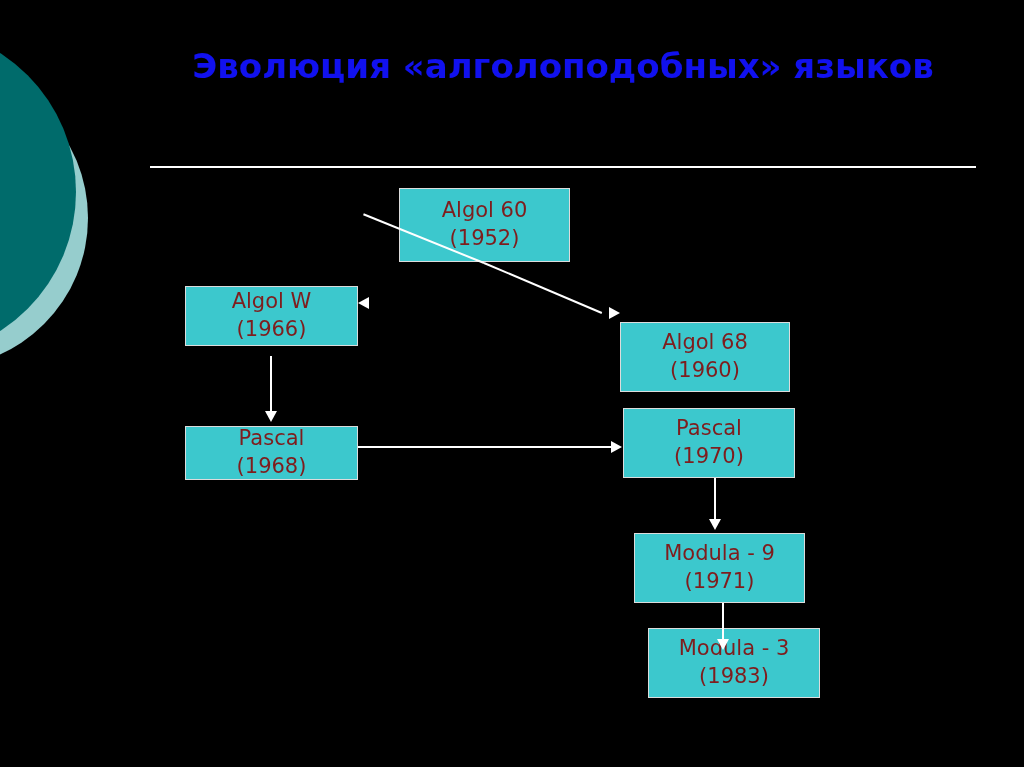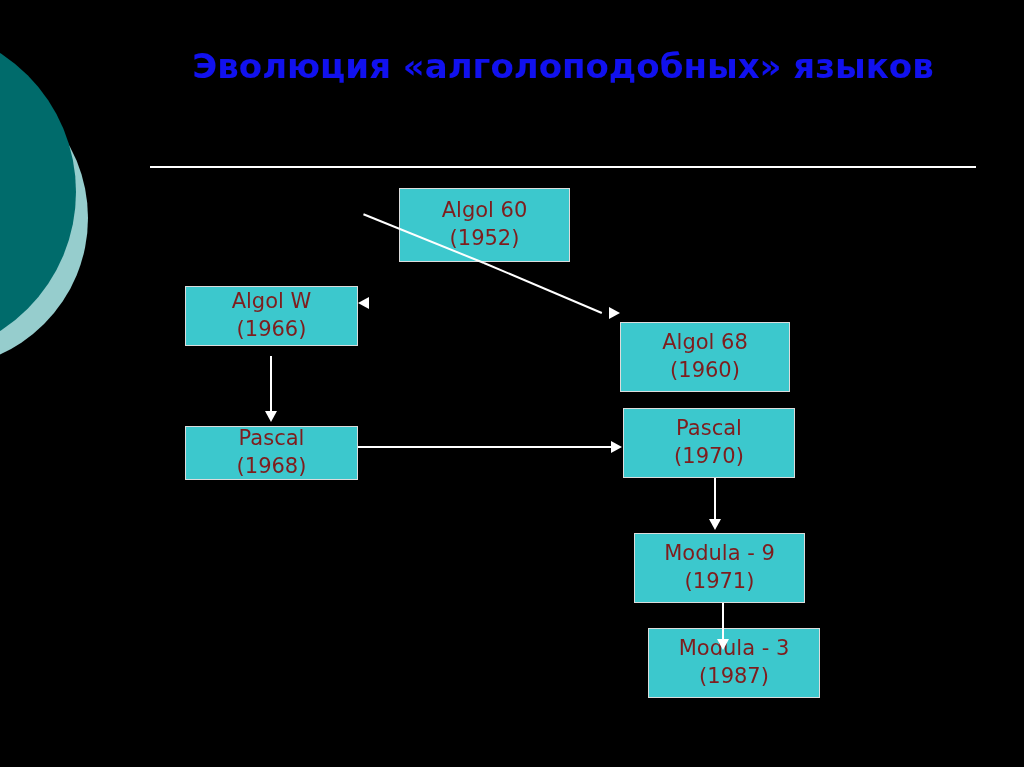"(1987)" span.node-year { text: 1987 -> 1983 }
